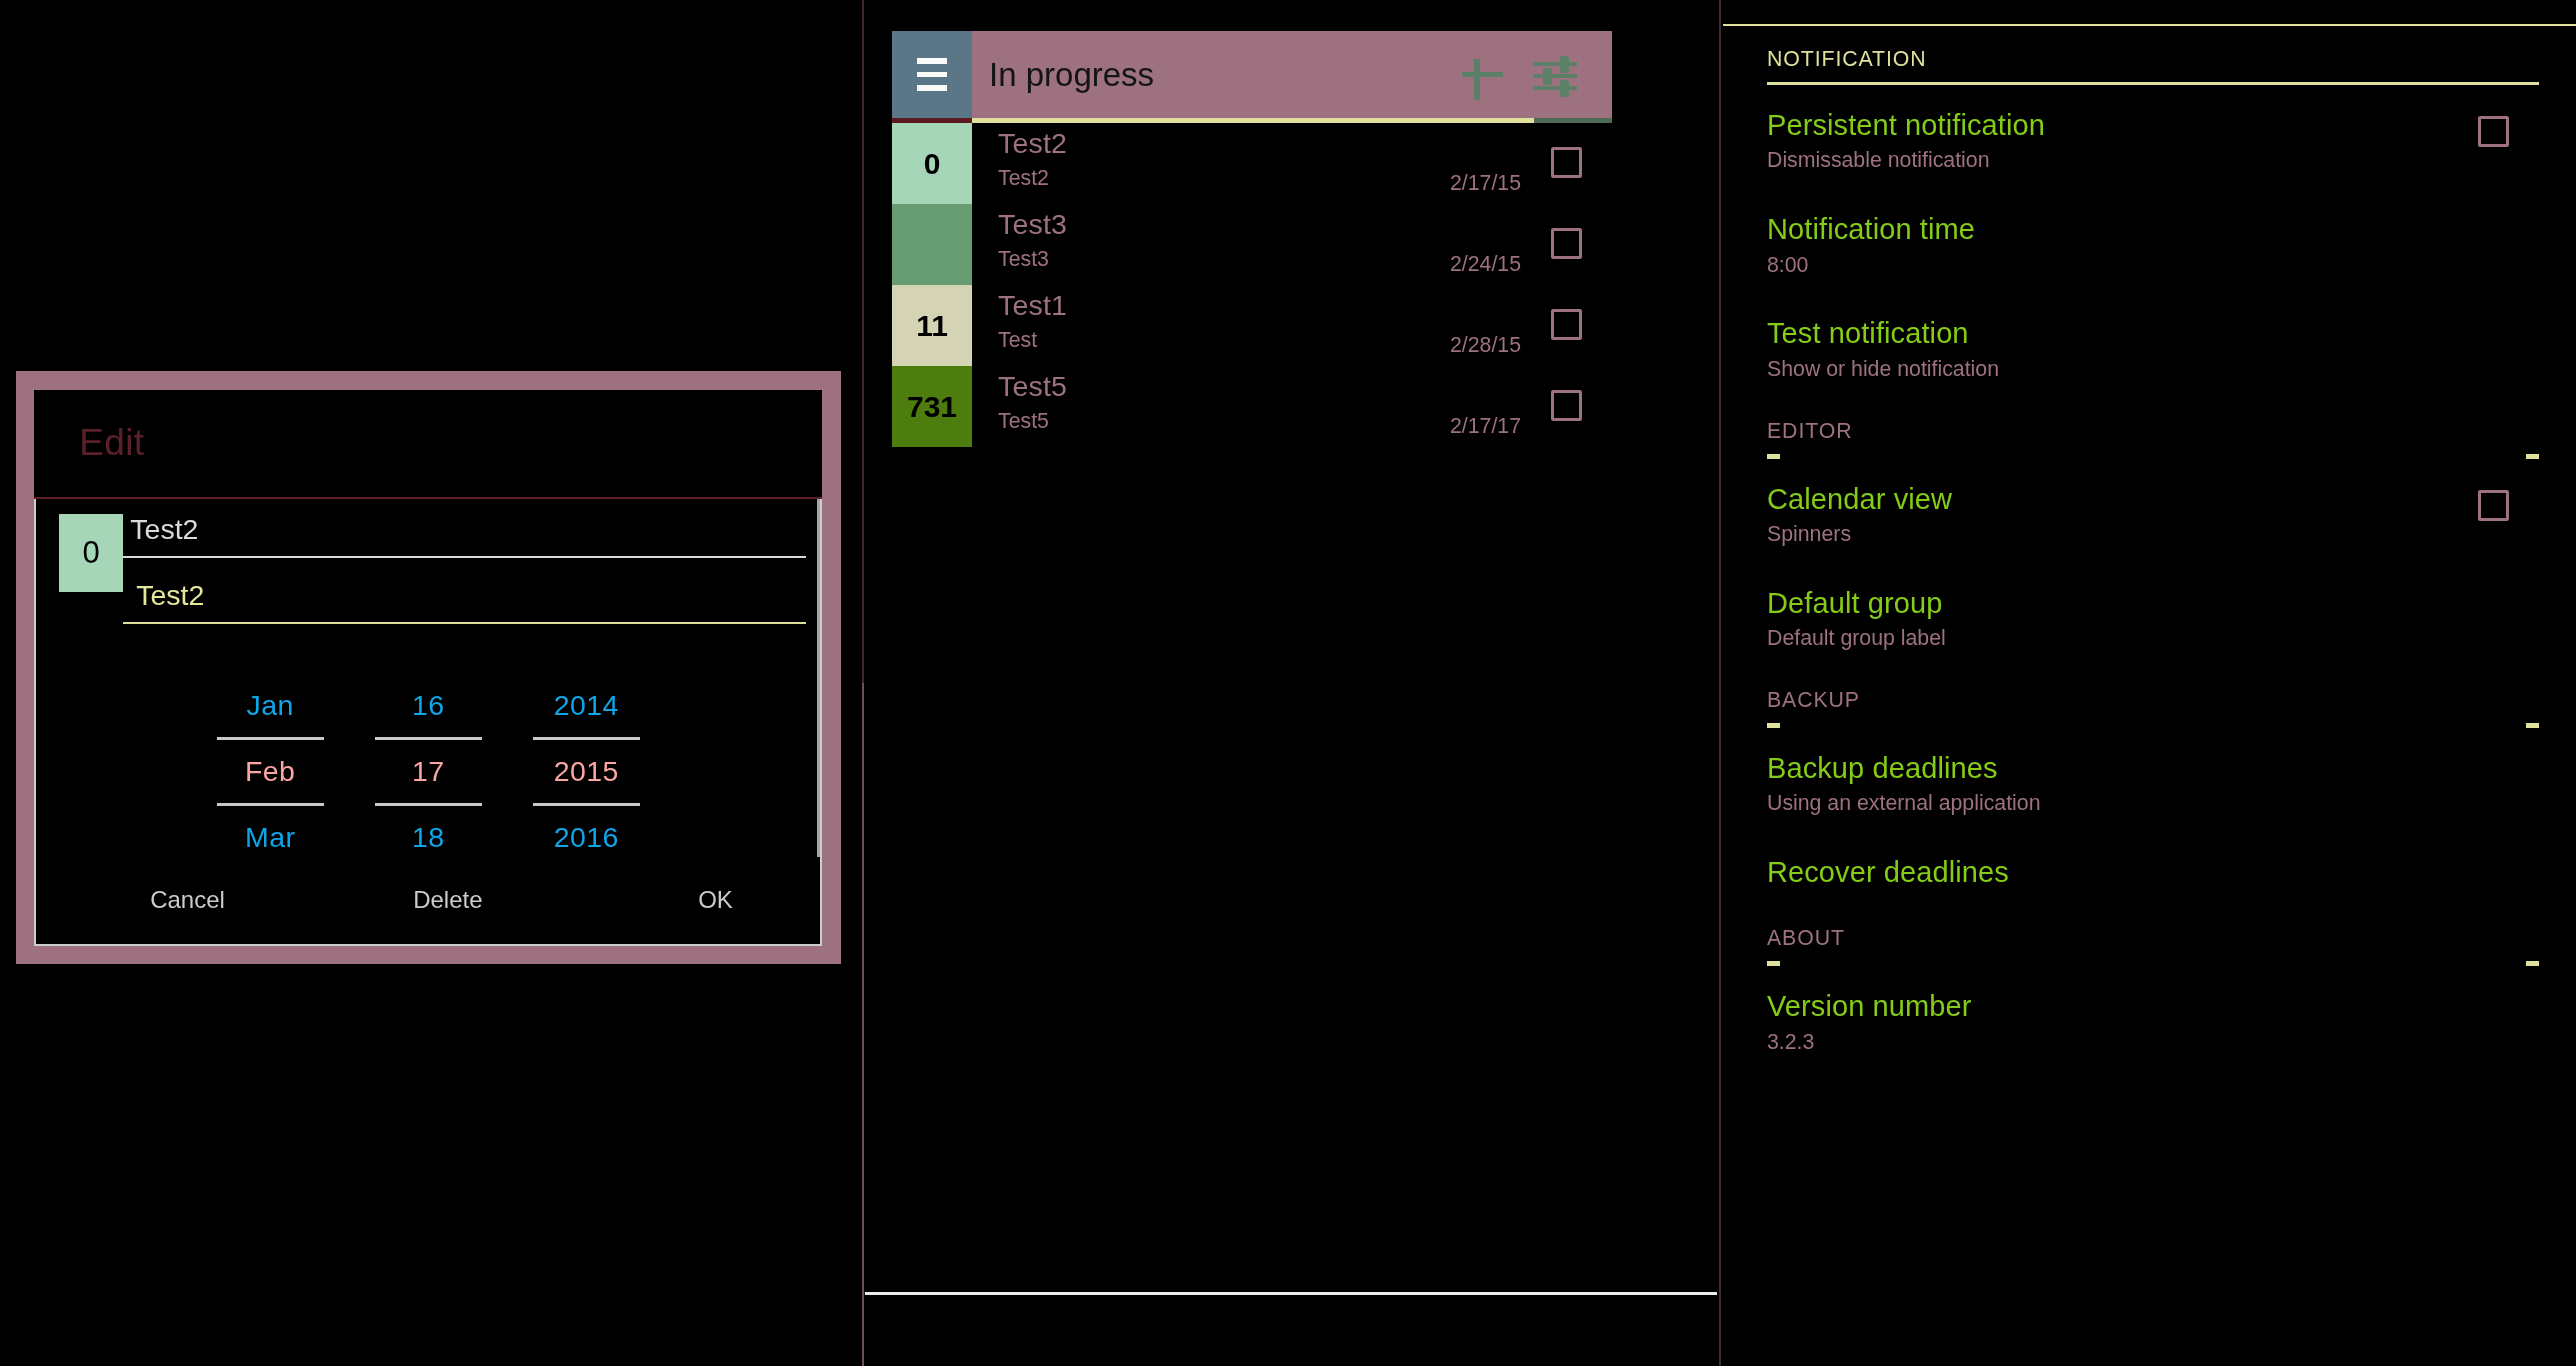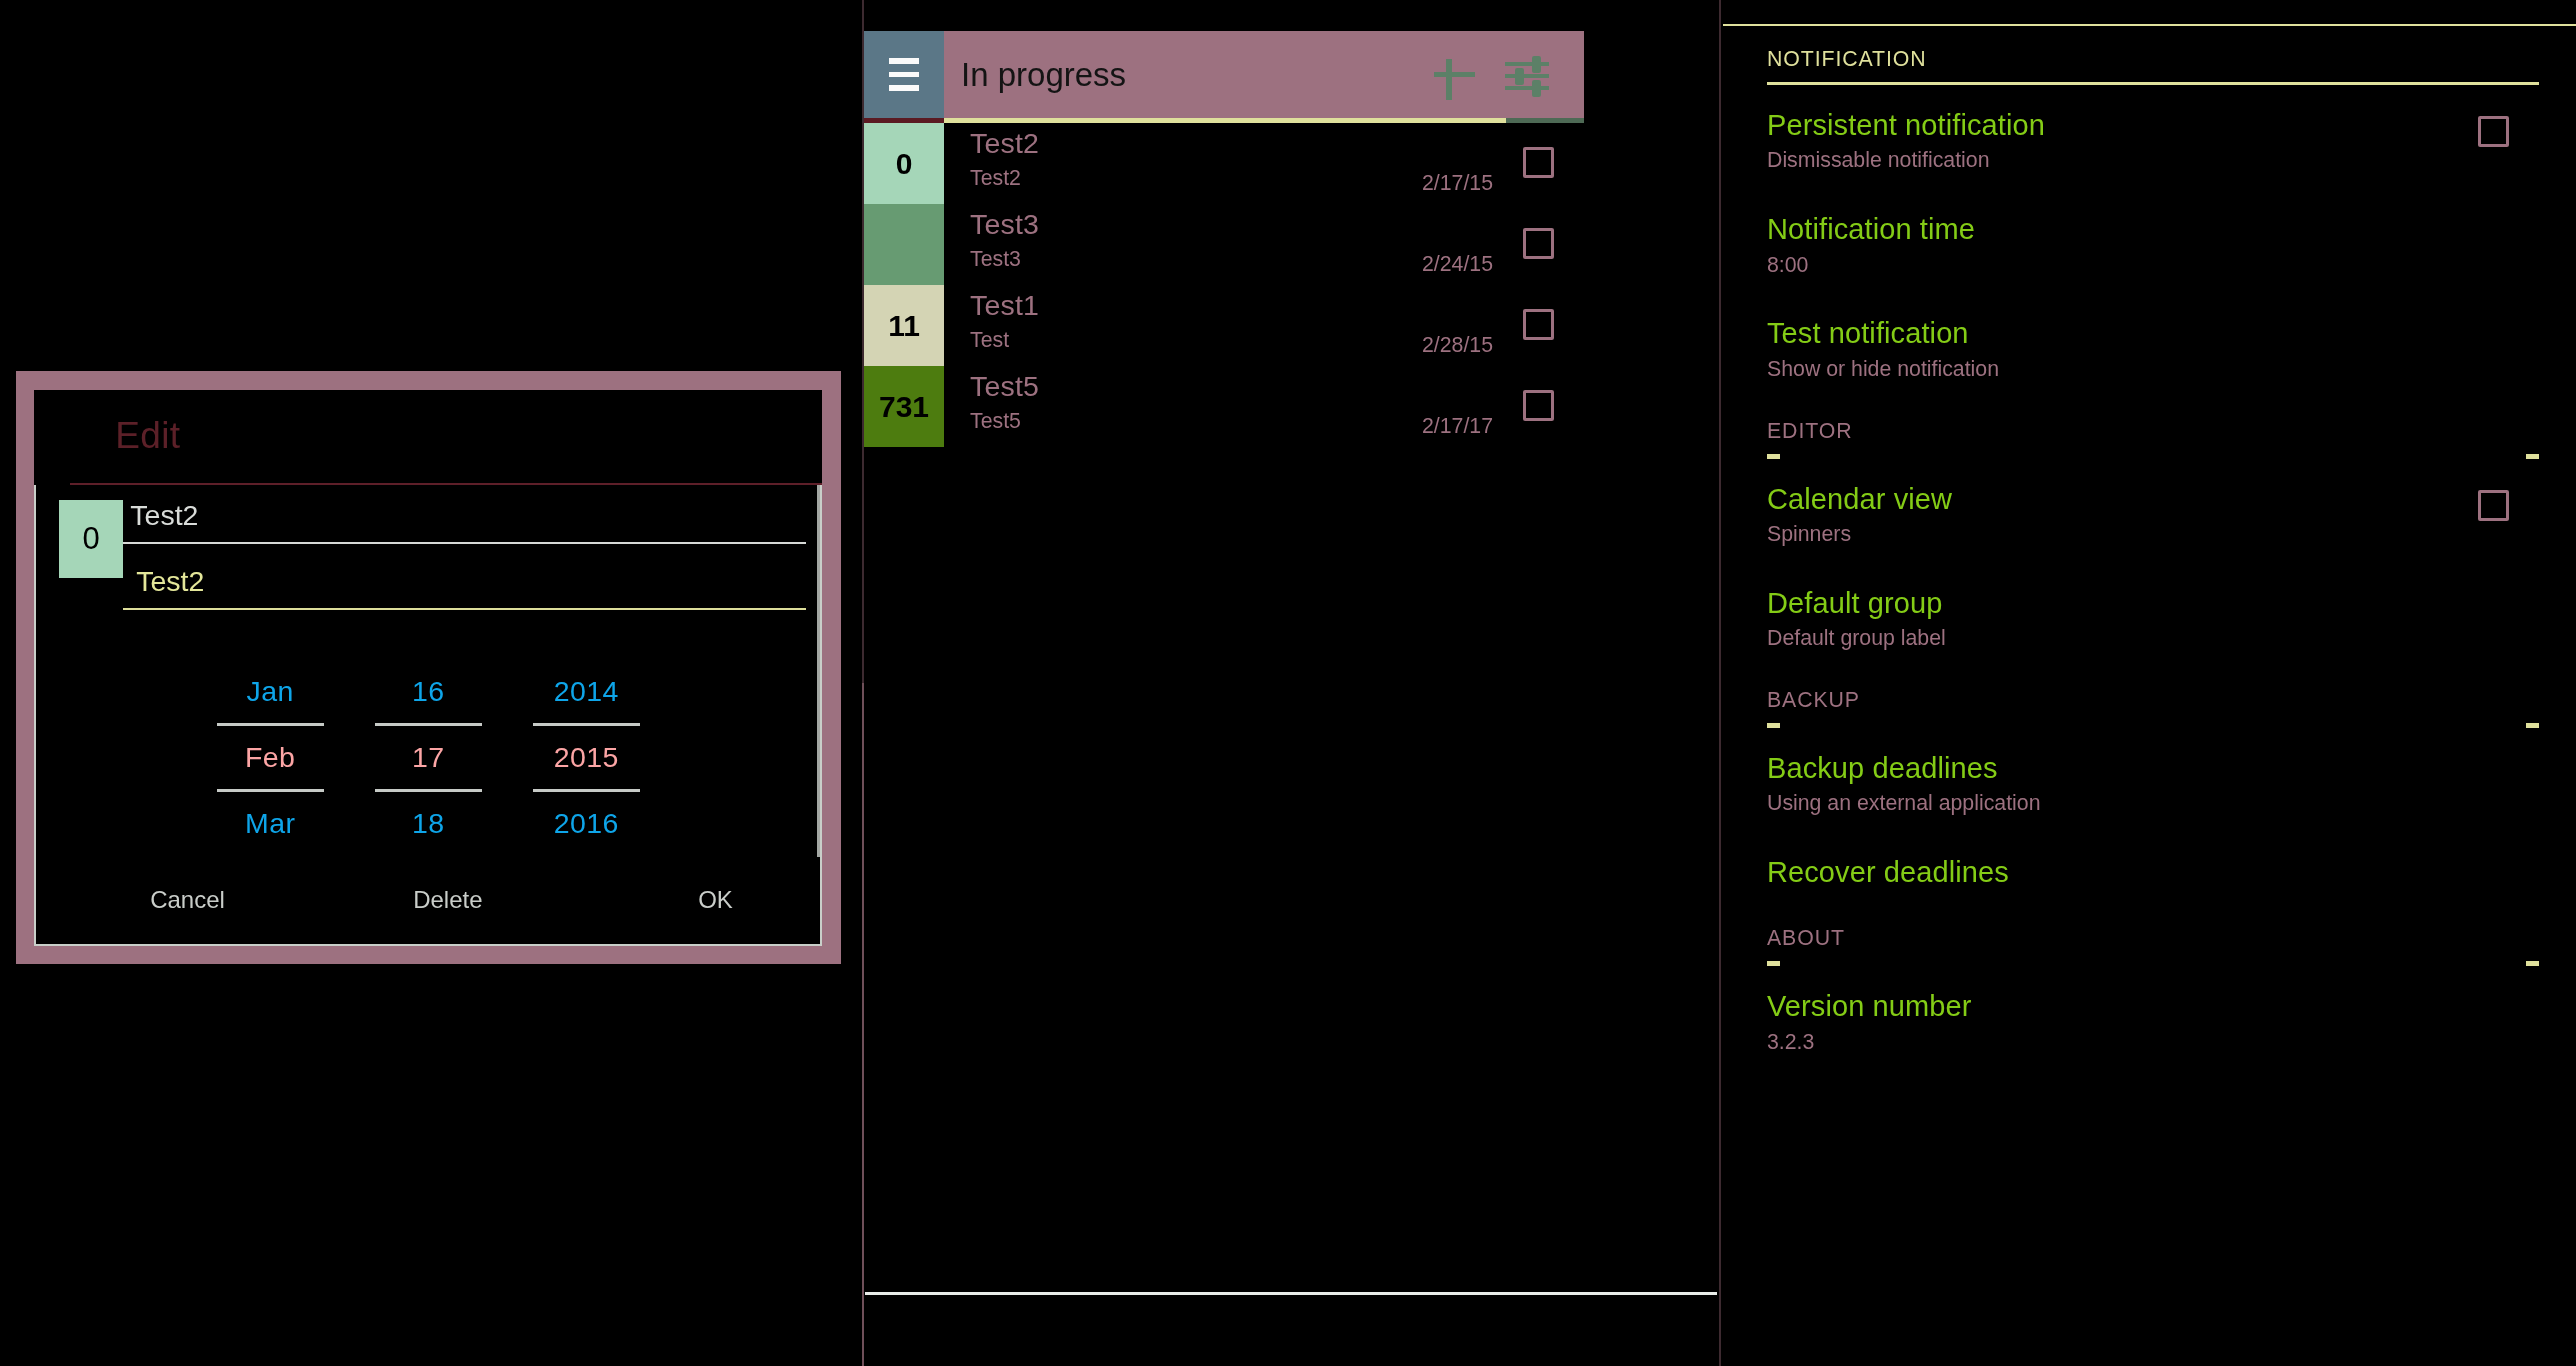"In progress" .list-panel { left: 864px -> 892px }
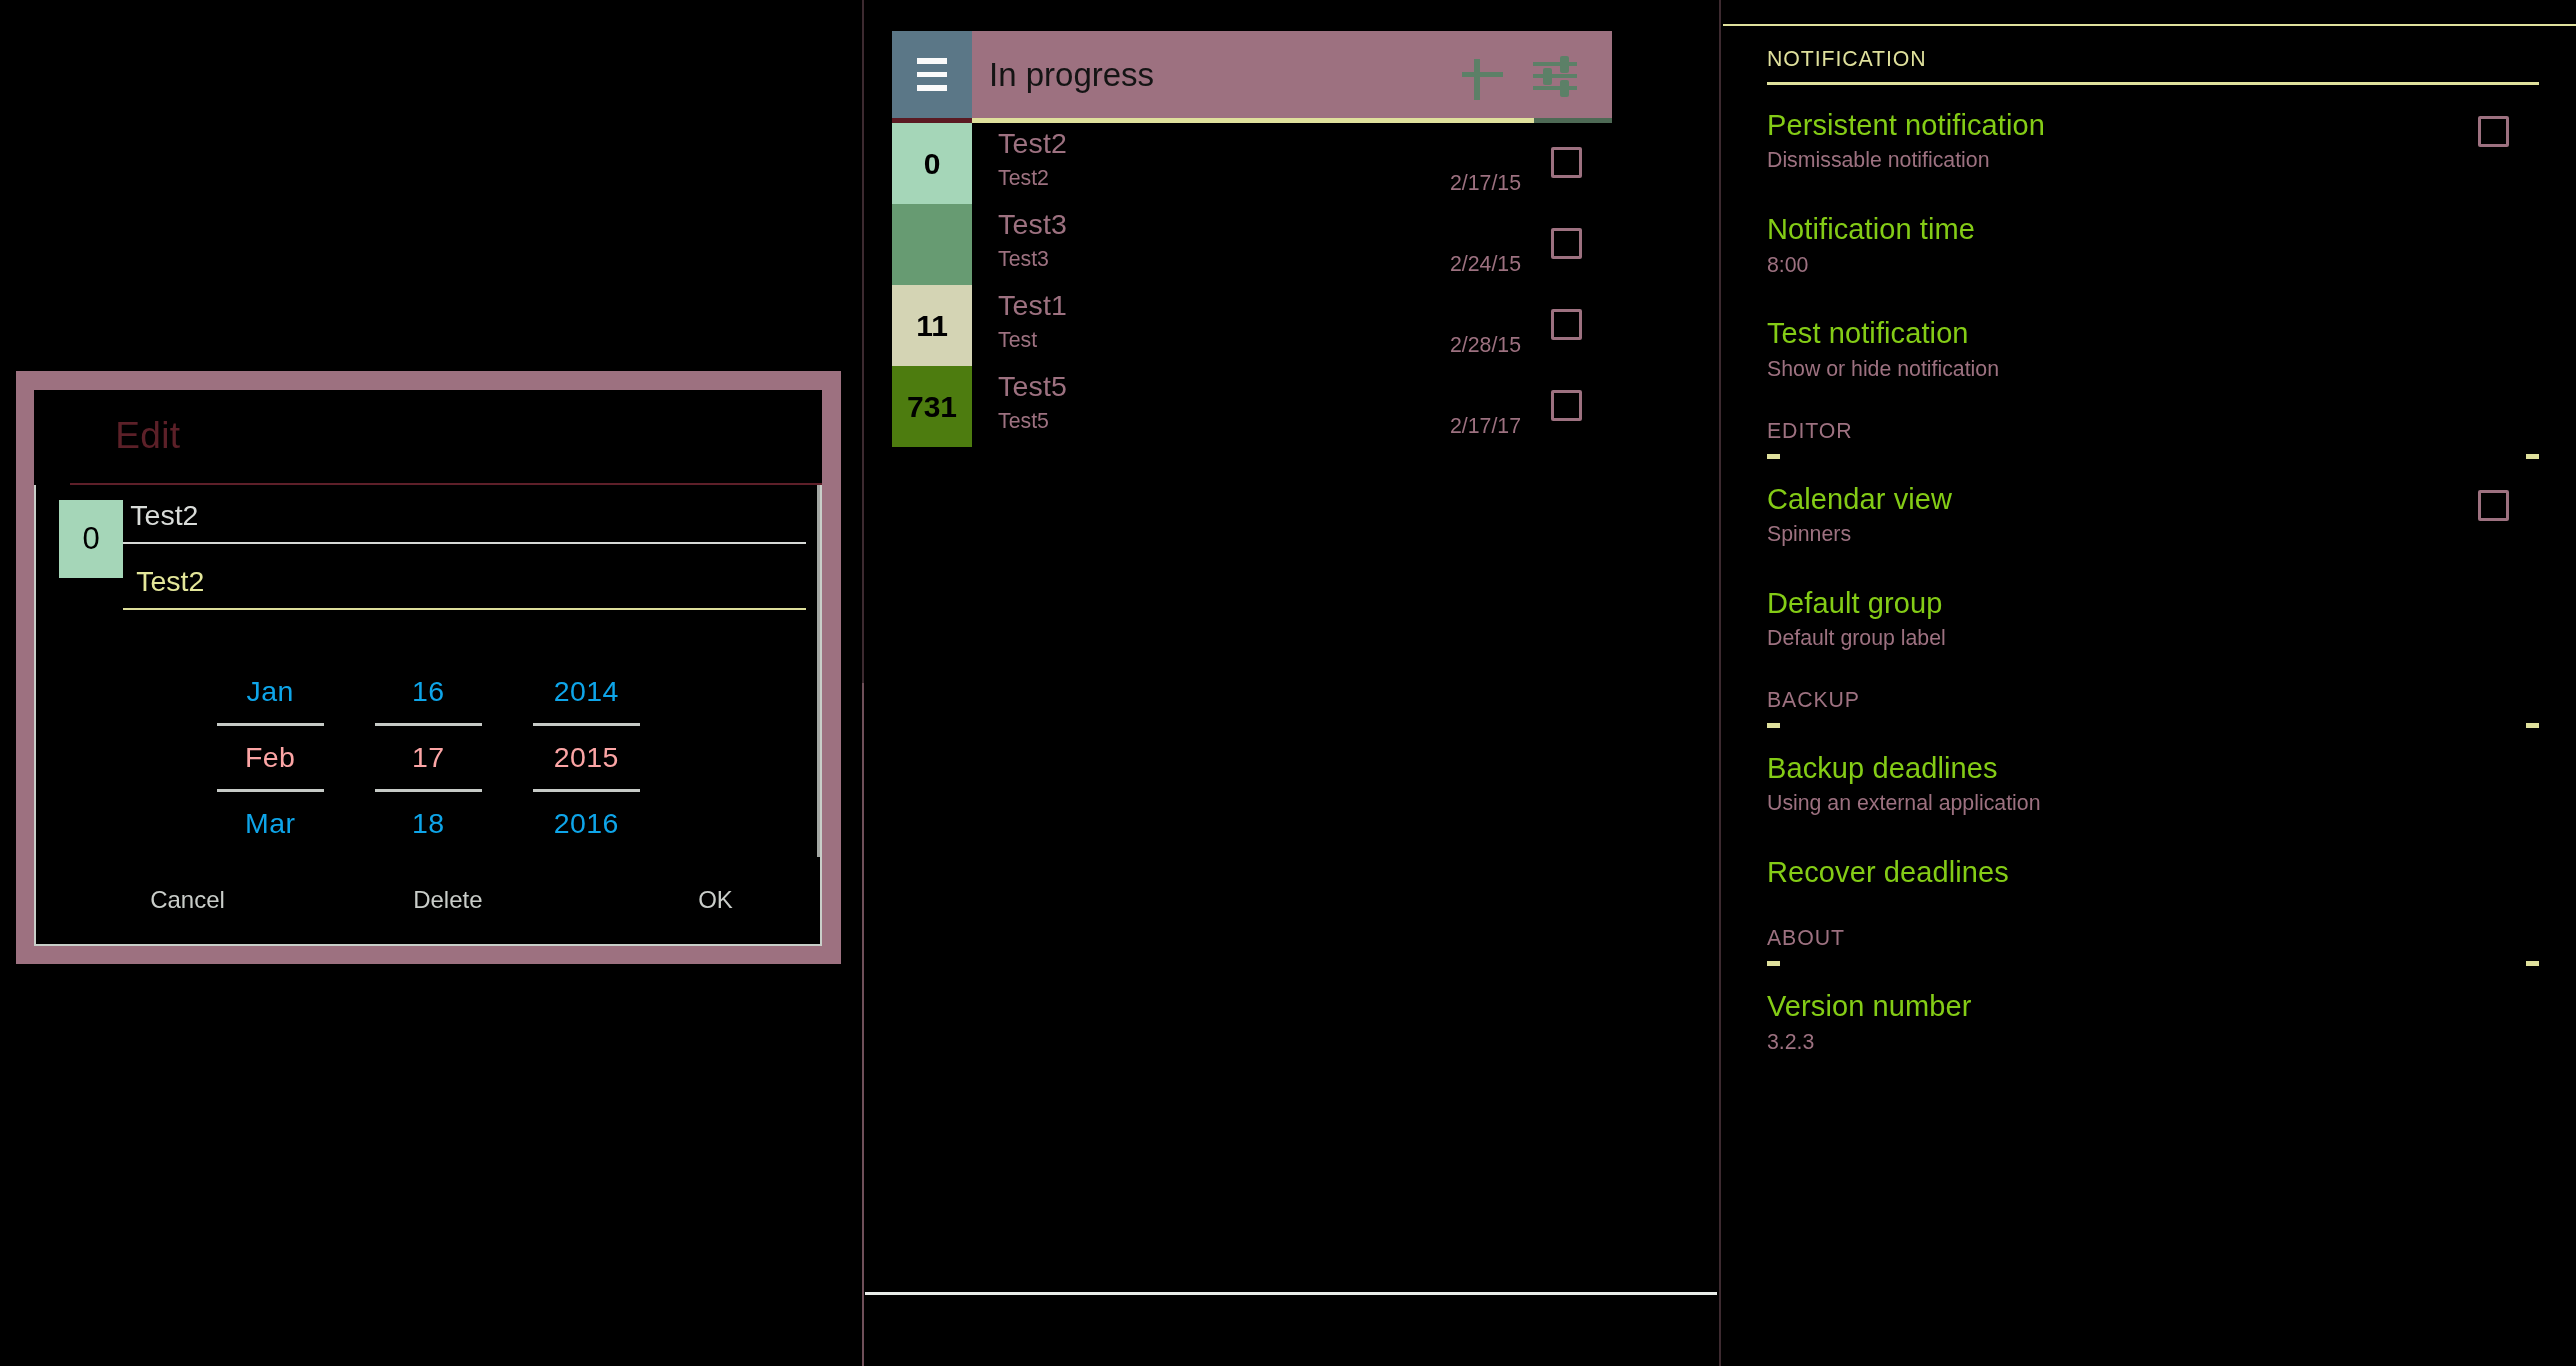"Edit" .dlg-title-bar { height: 95px -> 109px; margin-left: 36px -> none }
